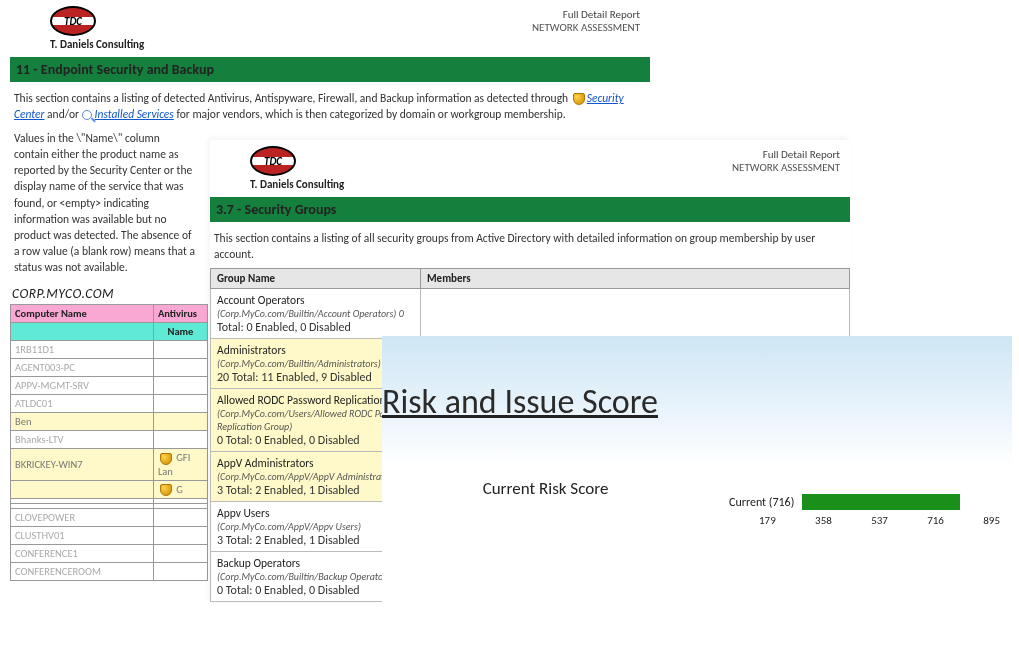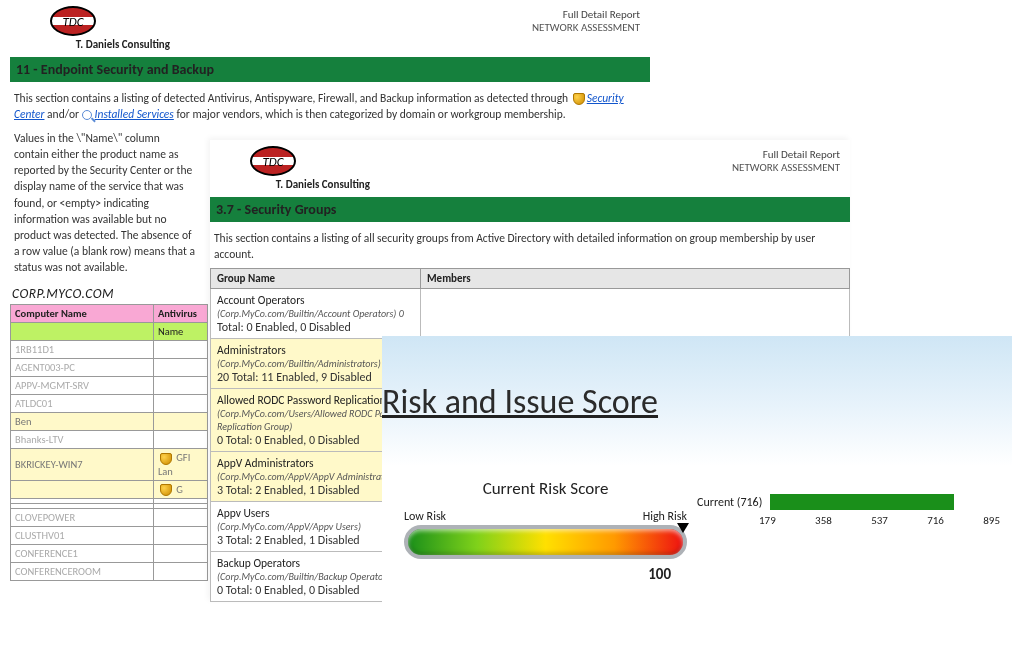"TDC" .logo-mark { font-size: 13px -> 11px; font-weight: normal -> bold }
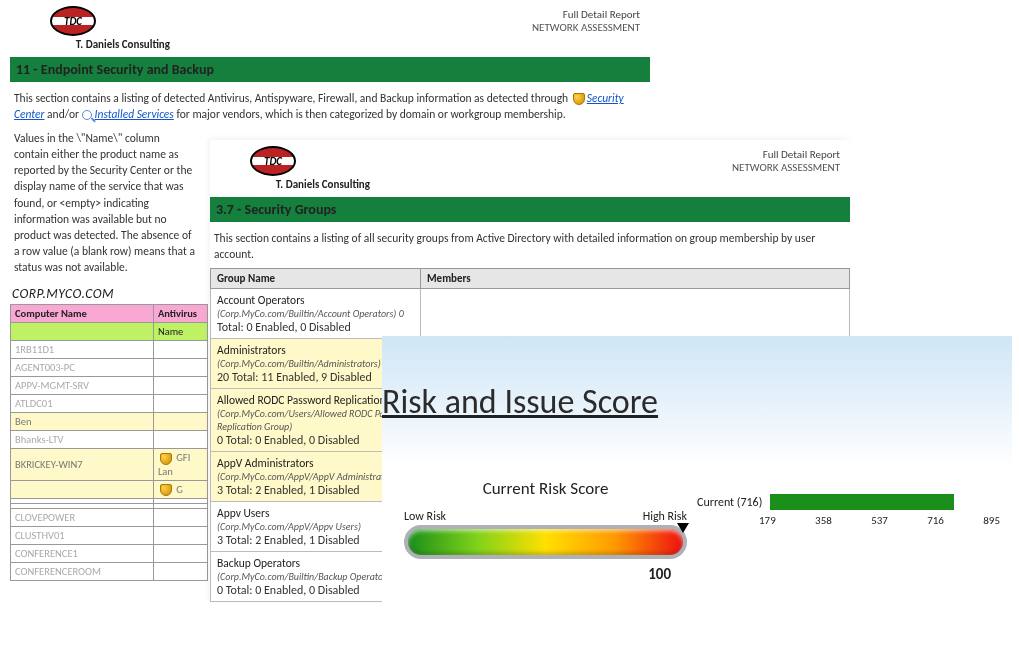"T. Daniels Consulting" .logo-sub { text-align: right -> left }
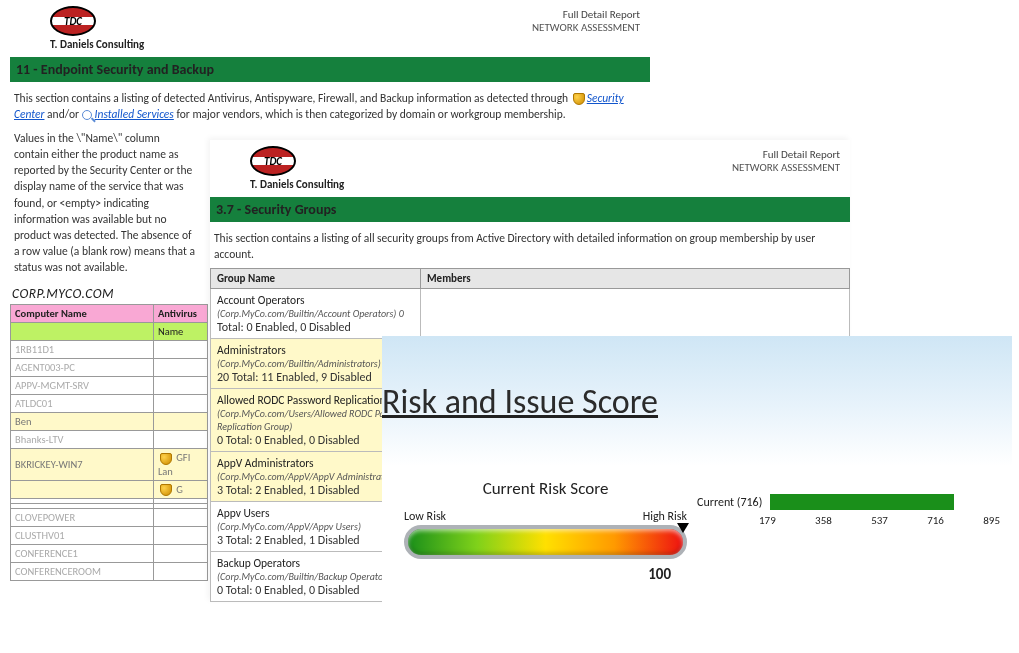"Name" table.data .sub th { background: #bef264 -> #5eead4; font-weight: normal -> bold; text-align: none -> center }
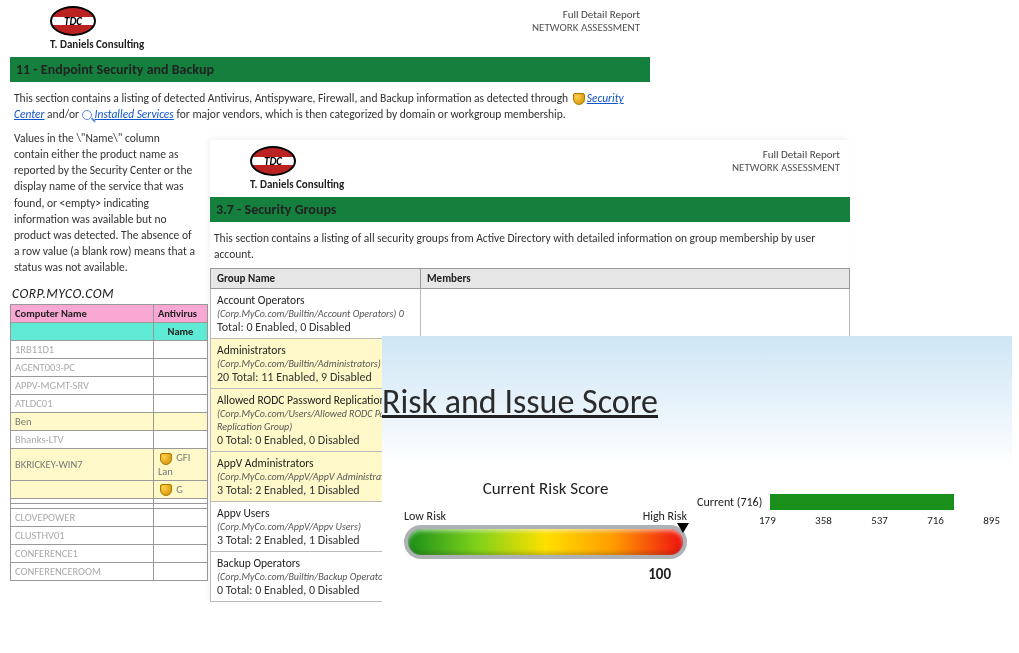"Current (716)" .issue-lbl { margin-left: none -> 32px }
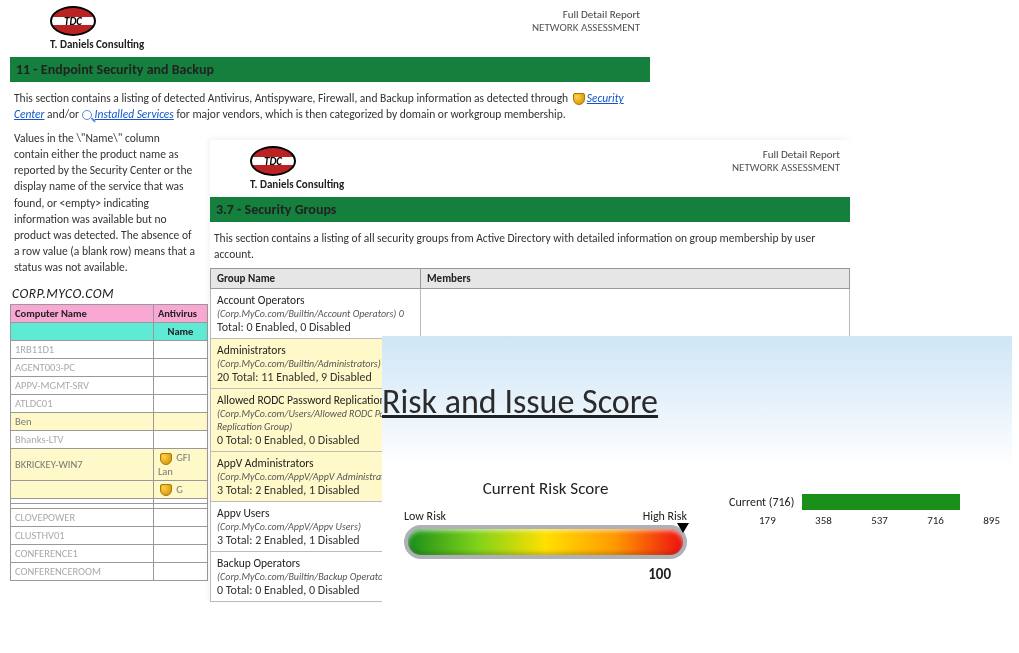"Low Risk" div.gauge-wrap { html: <div> <div> <span>Low Risk</span> <span>High Risk</span> </div> <div> <div></div> </div> <div>100</div> </div> -> none }
